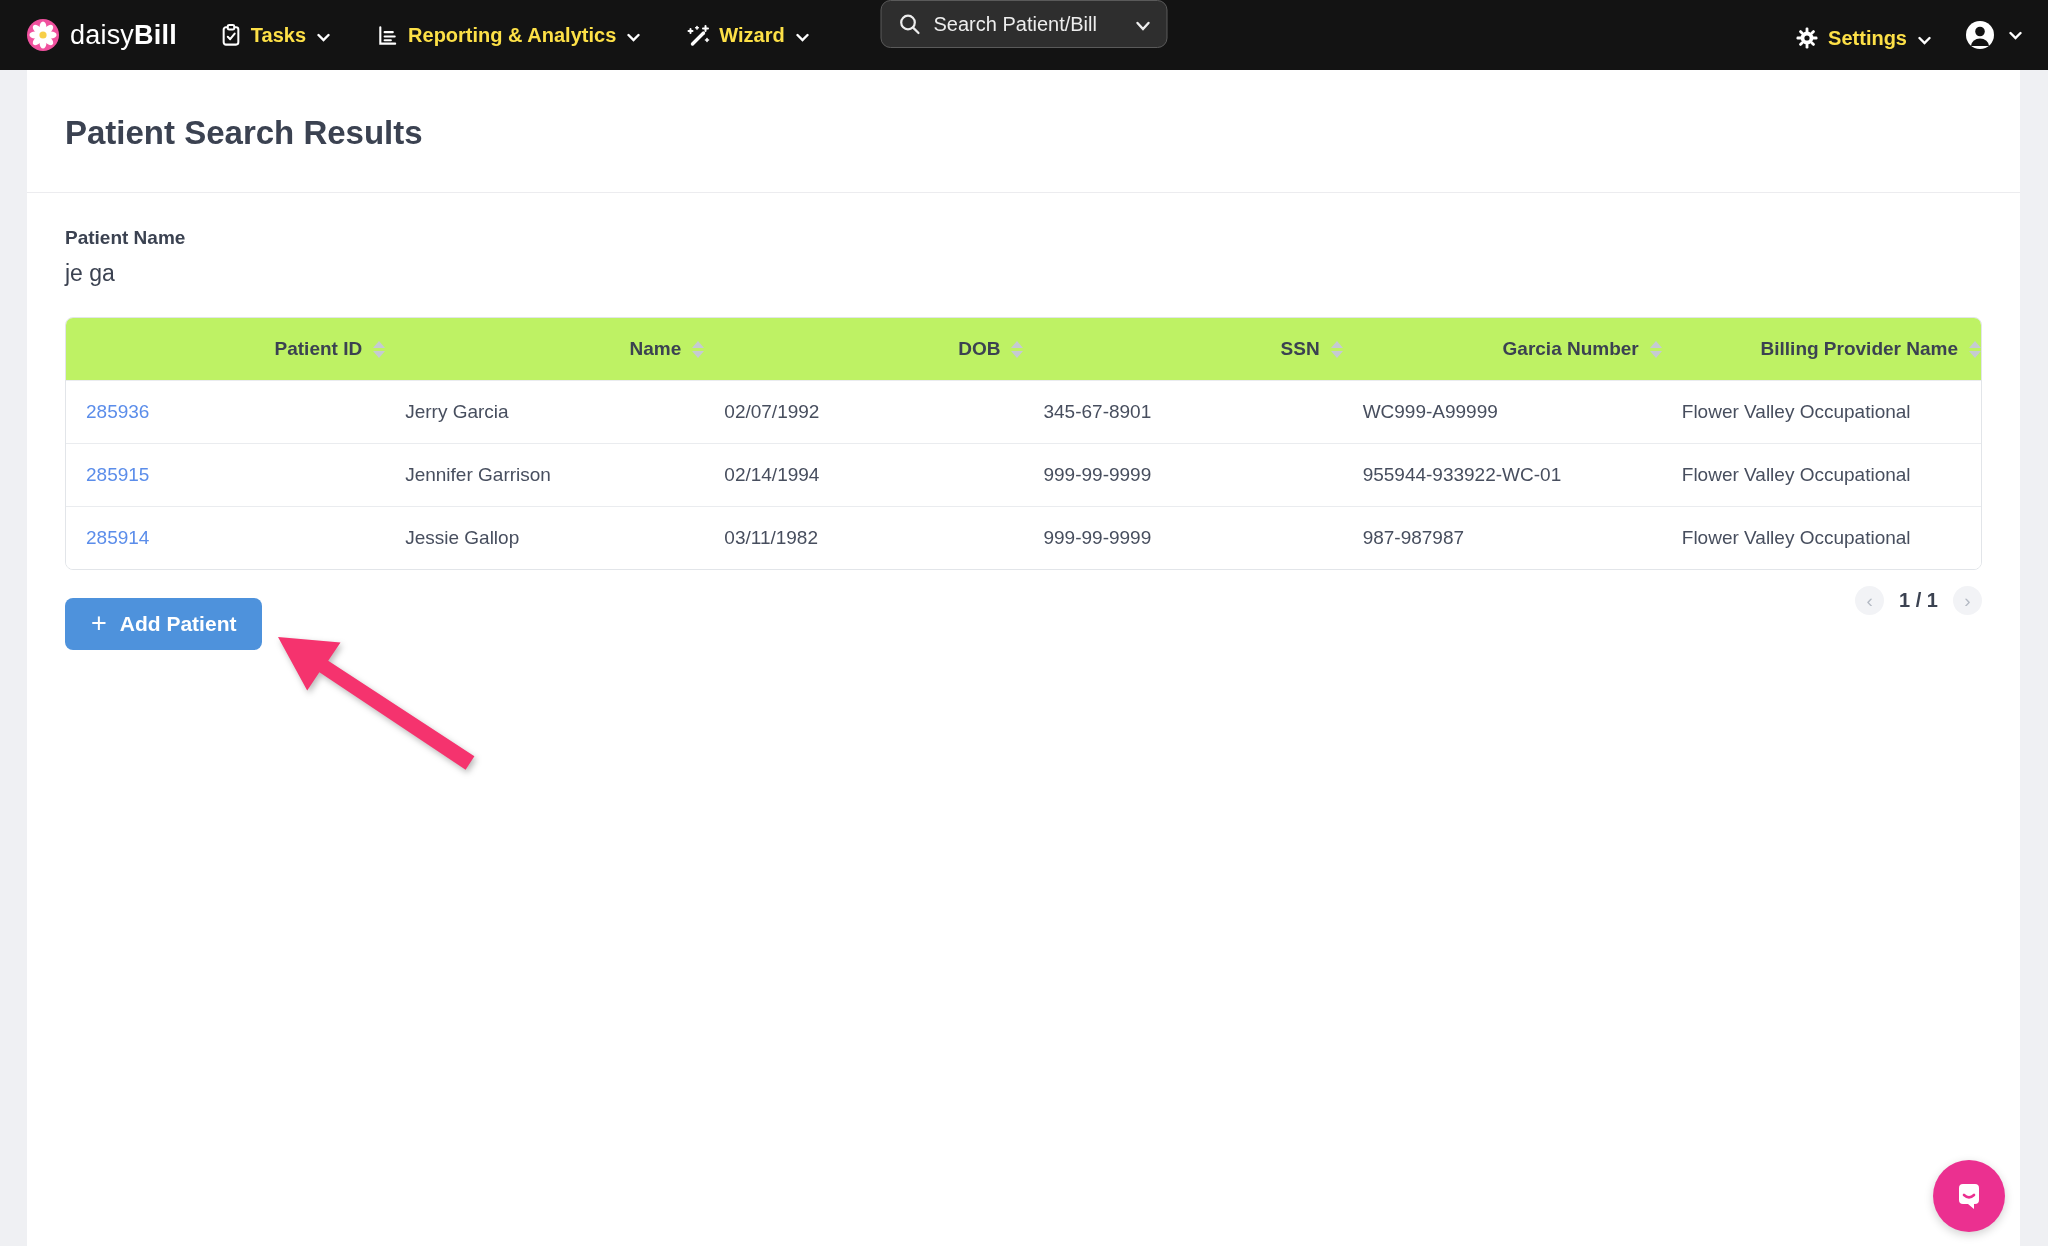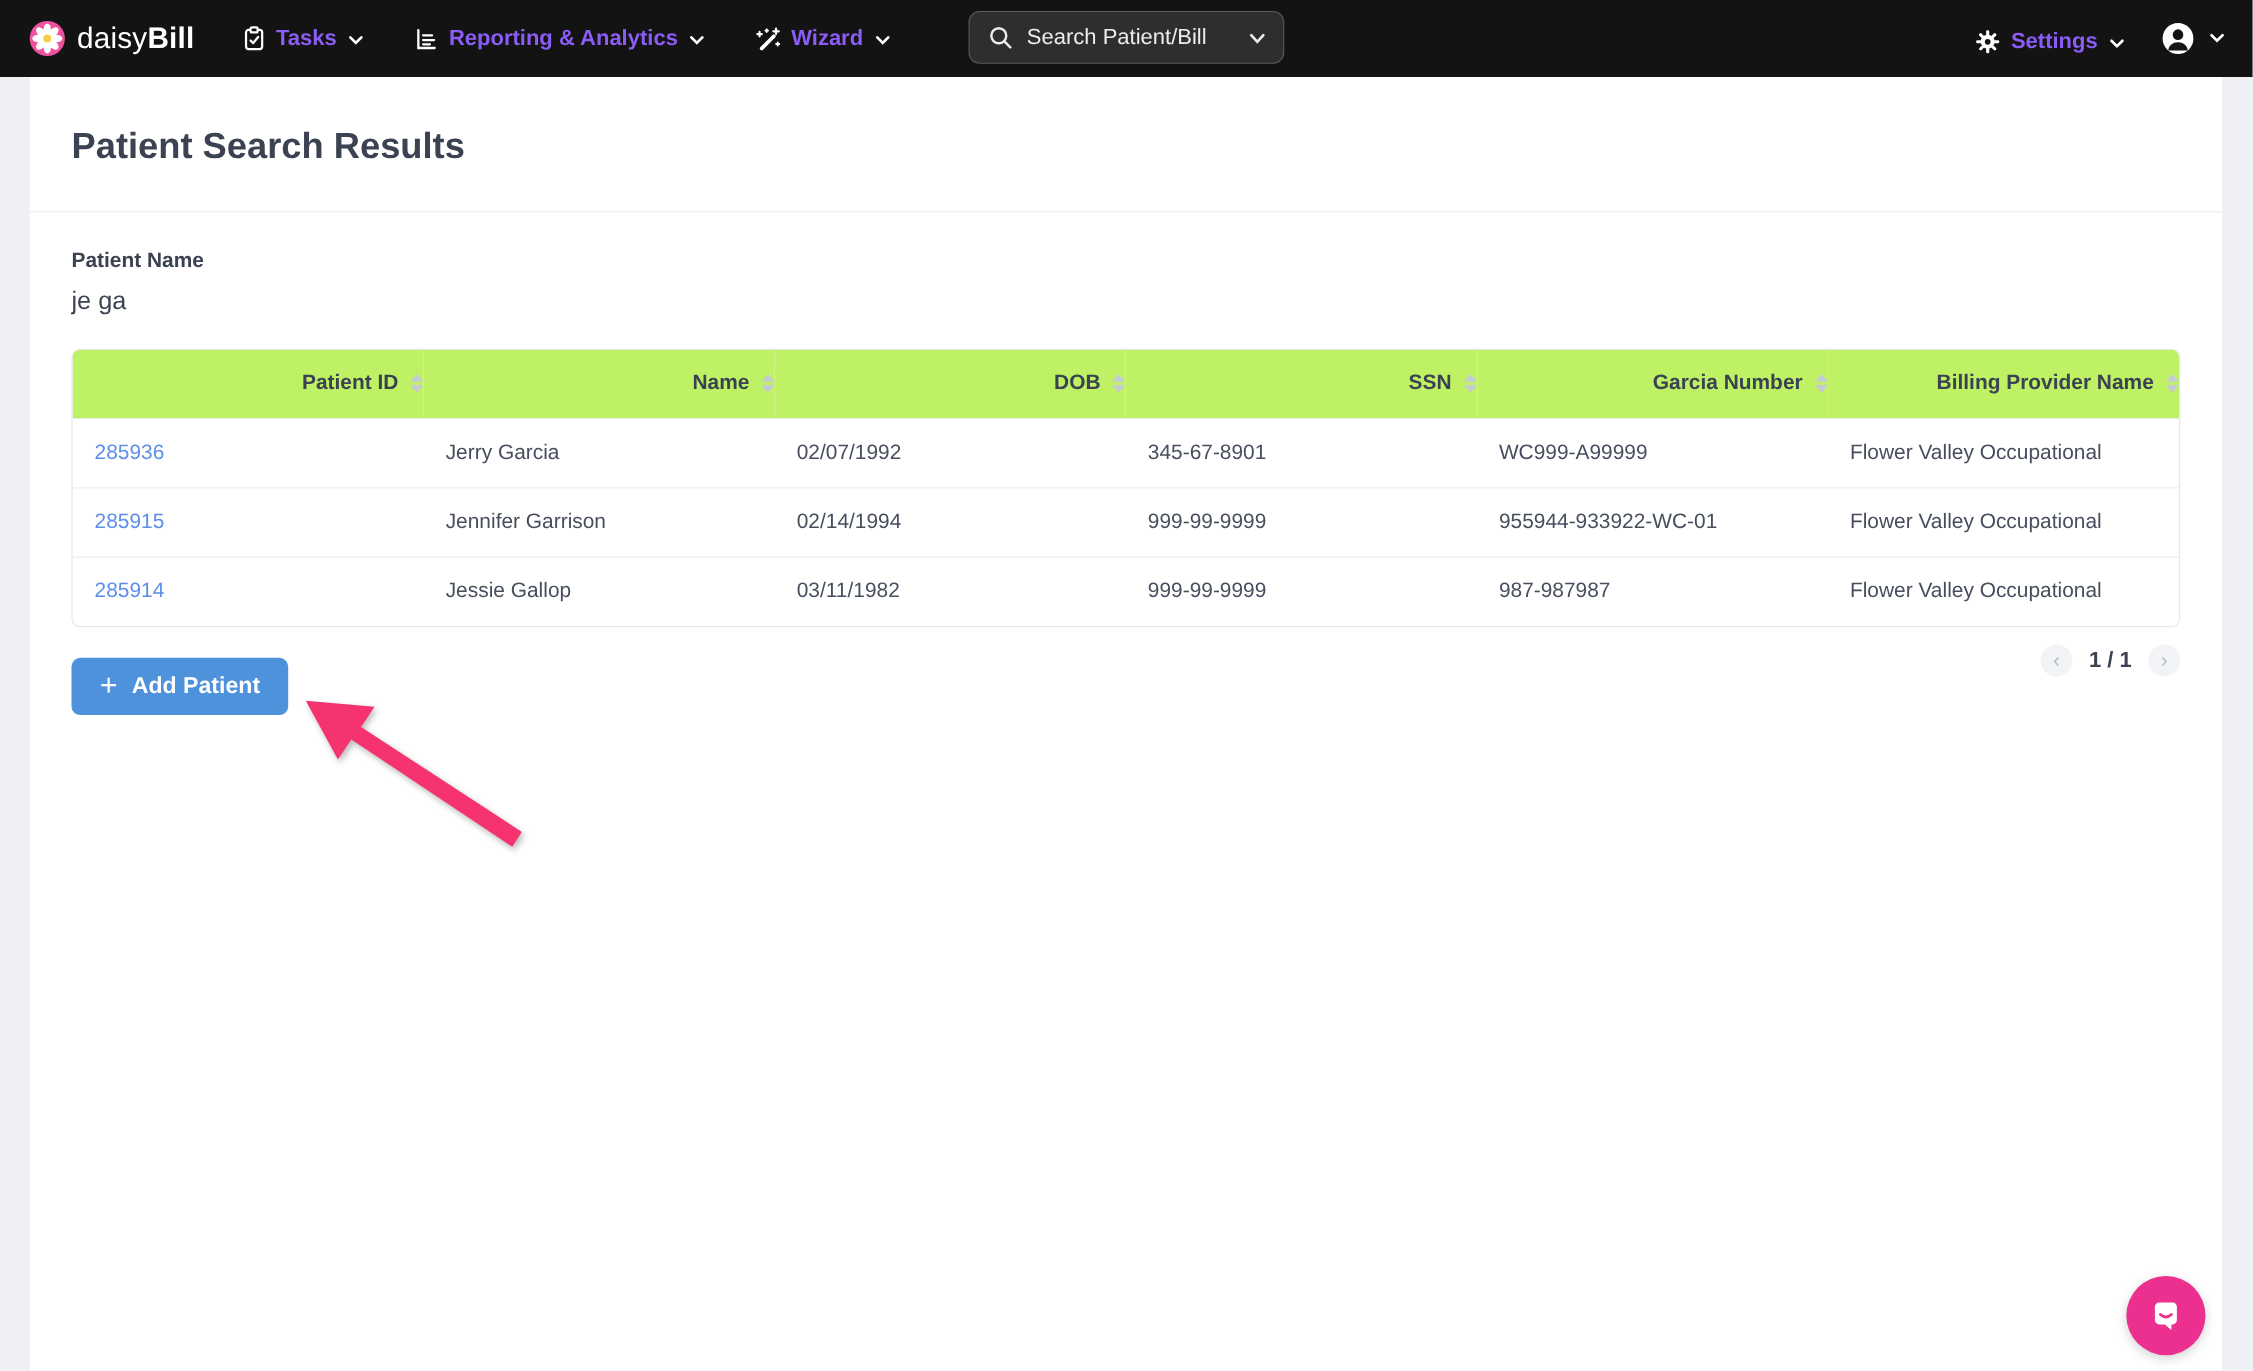"Tasks" .nav-item { color: #8b5cf6 -> #fde047 }
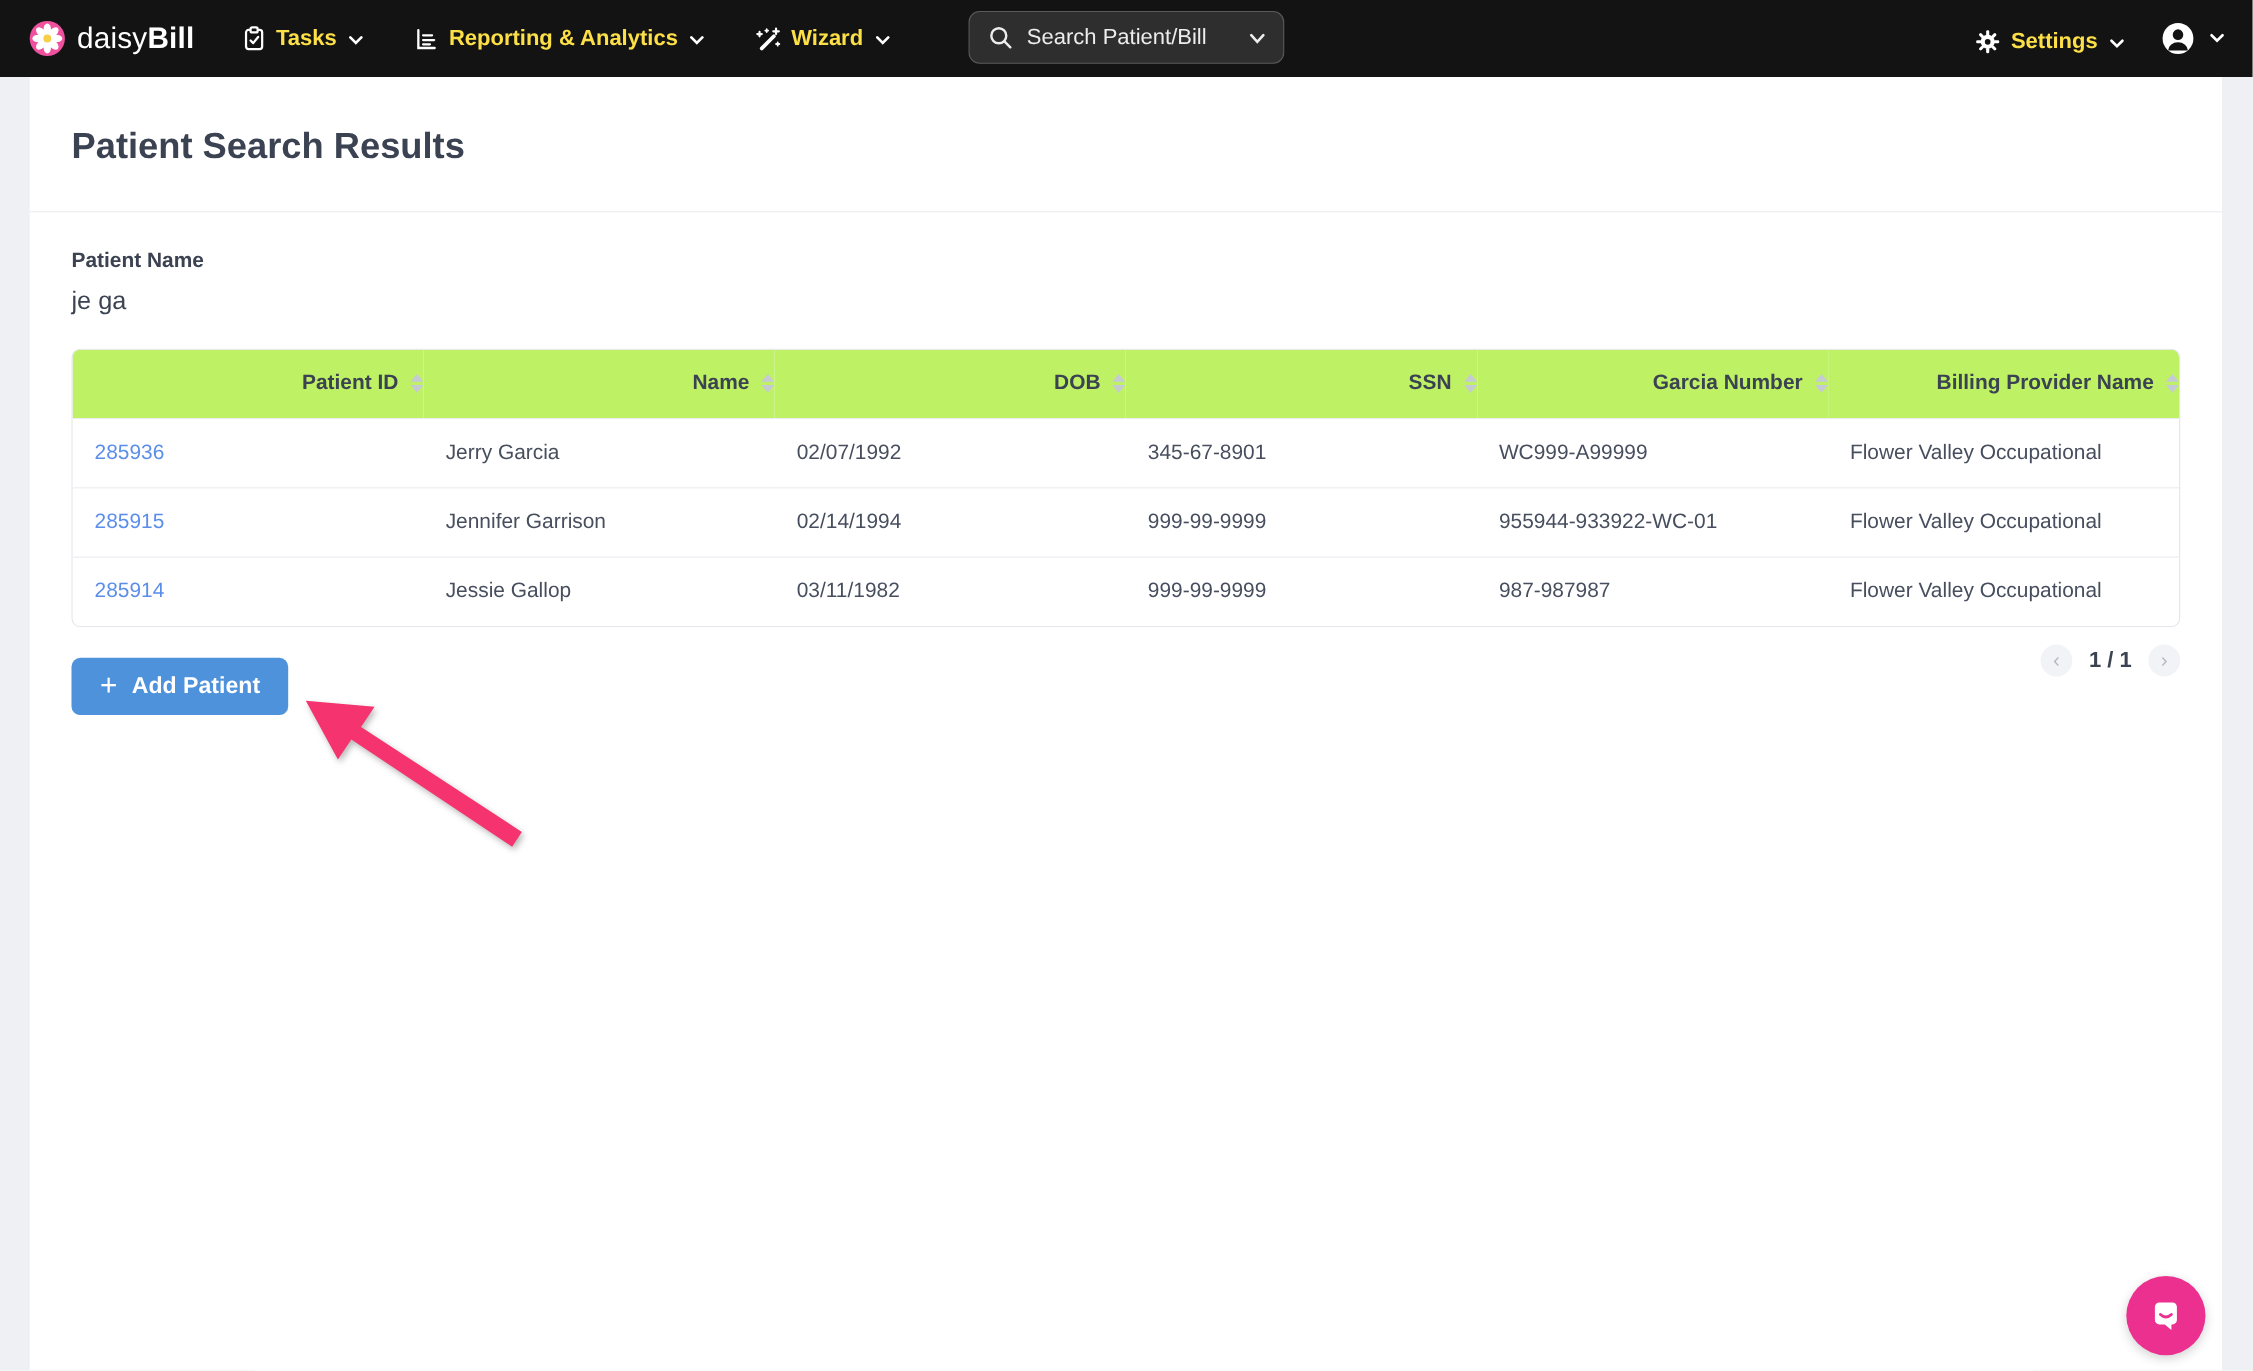"Search Patient/Bill" .search-pill { top: 10px -> 0 }
